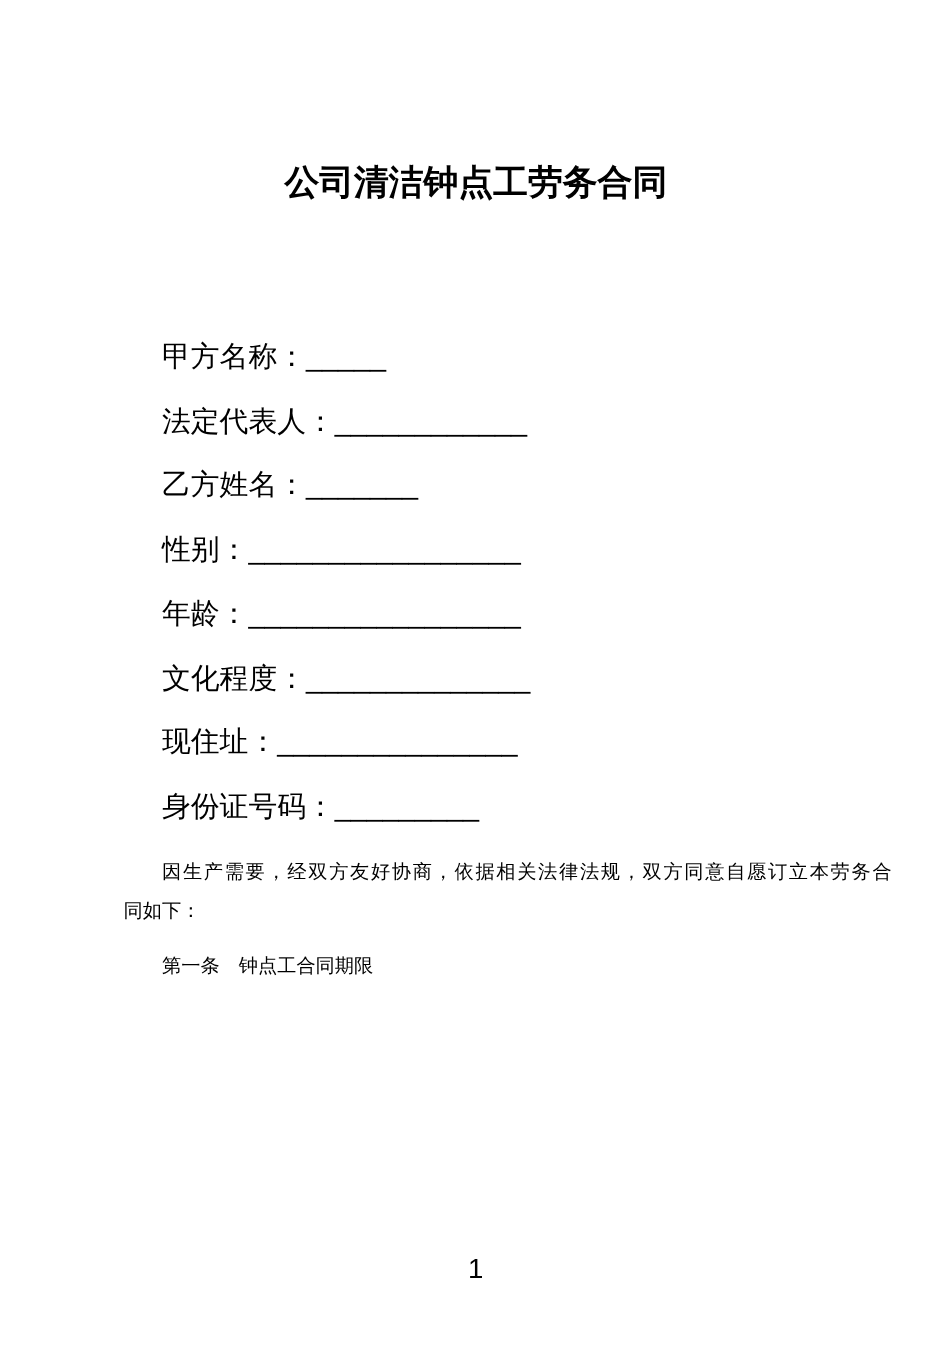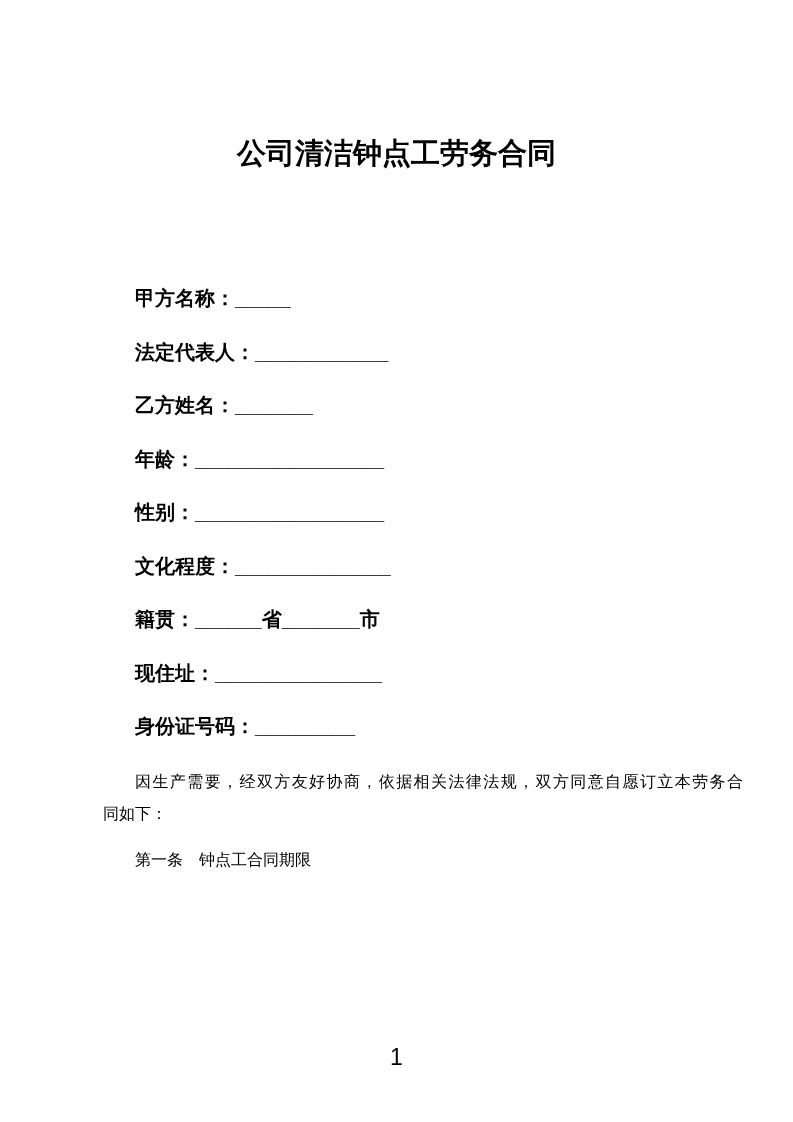"甲方名称：_____" .field-line { font-size: 20px -> 24px; font-weight: 700 -> 400 }
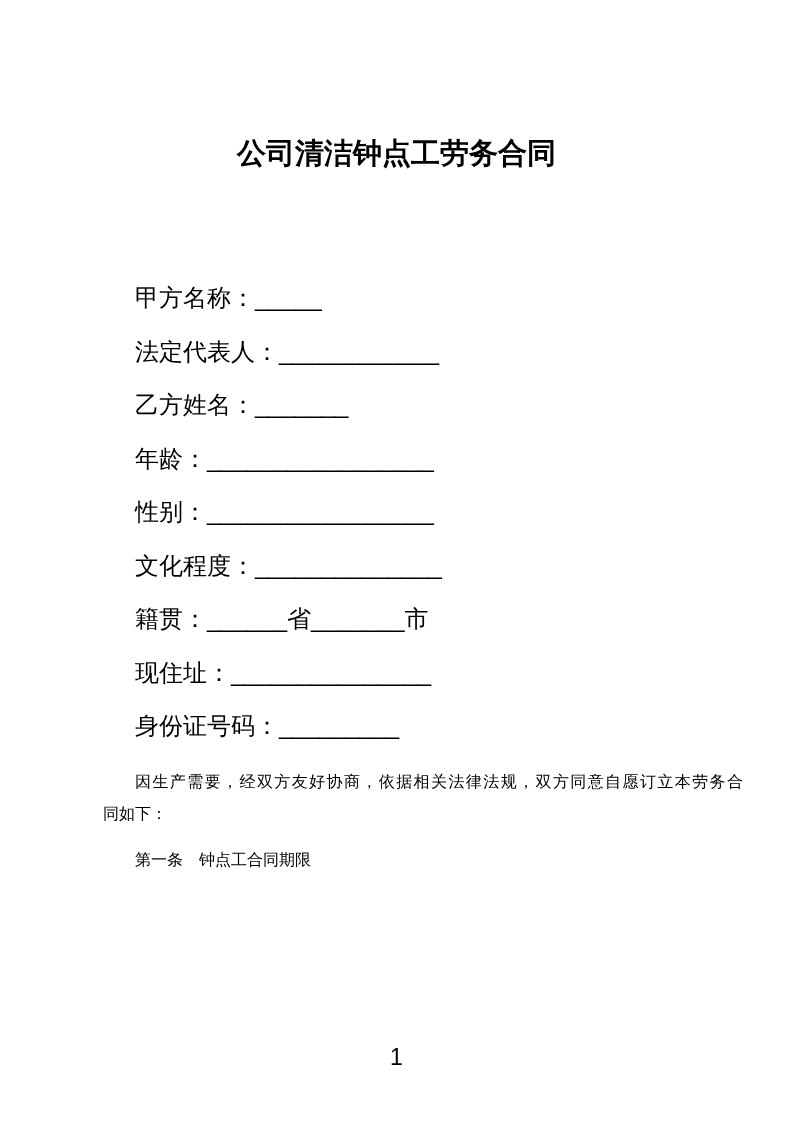"年龄：_________________" div.field-line { order: before "性别：_________________" -> after "性别：_________________" }
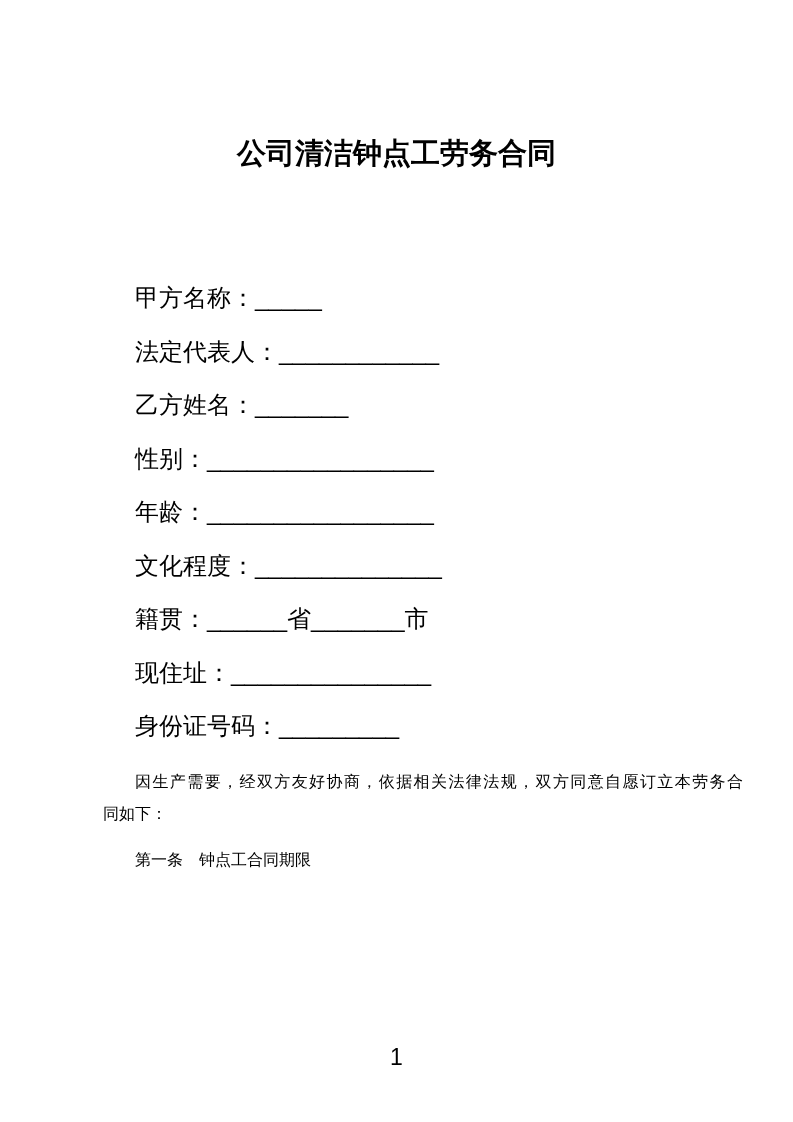"籍贯：______省_______市" div.field-line { html: <div> <span>籍贯：</span><span>______</span><span>省</span><span>_______</span><span>市</span> </div> -> none }
